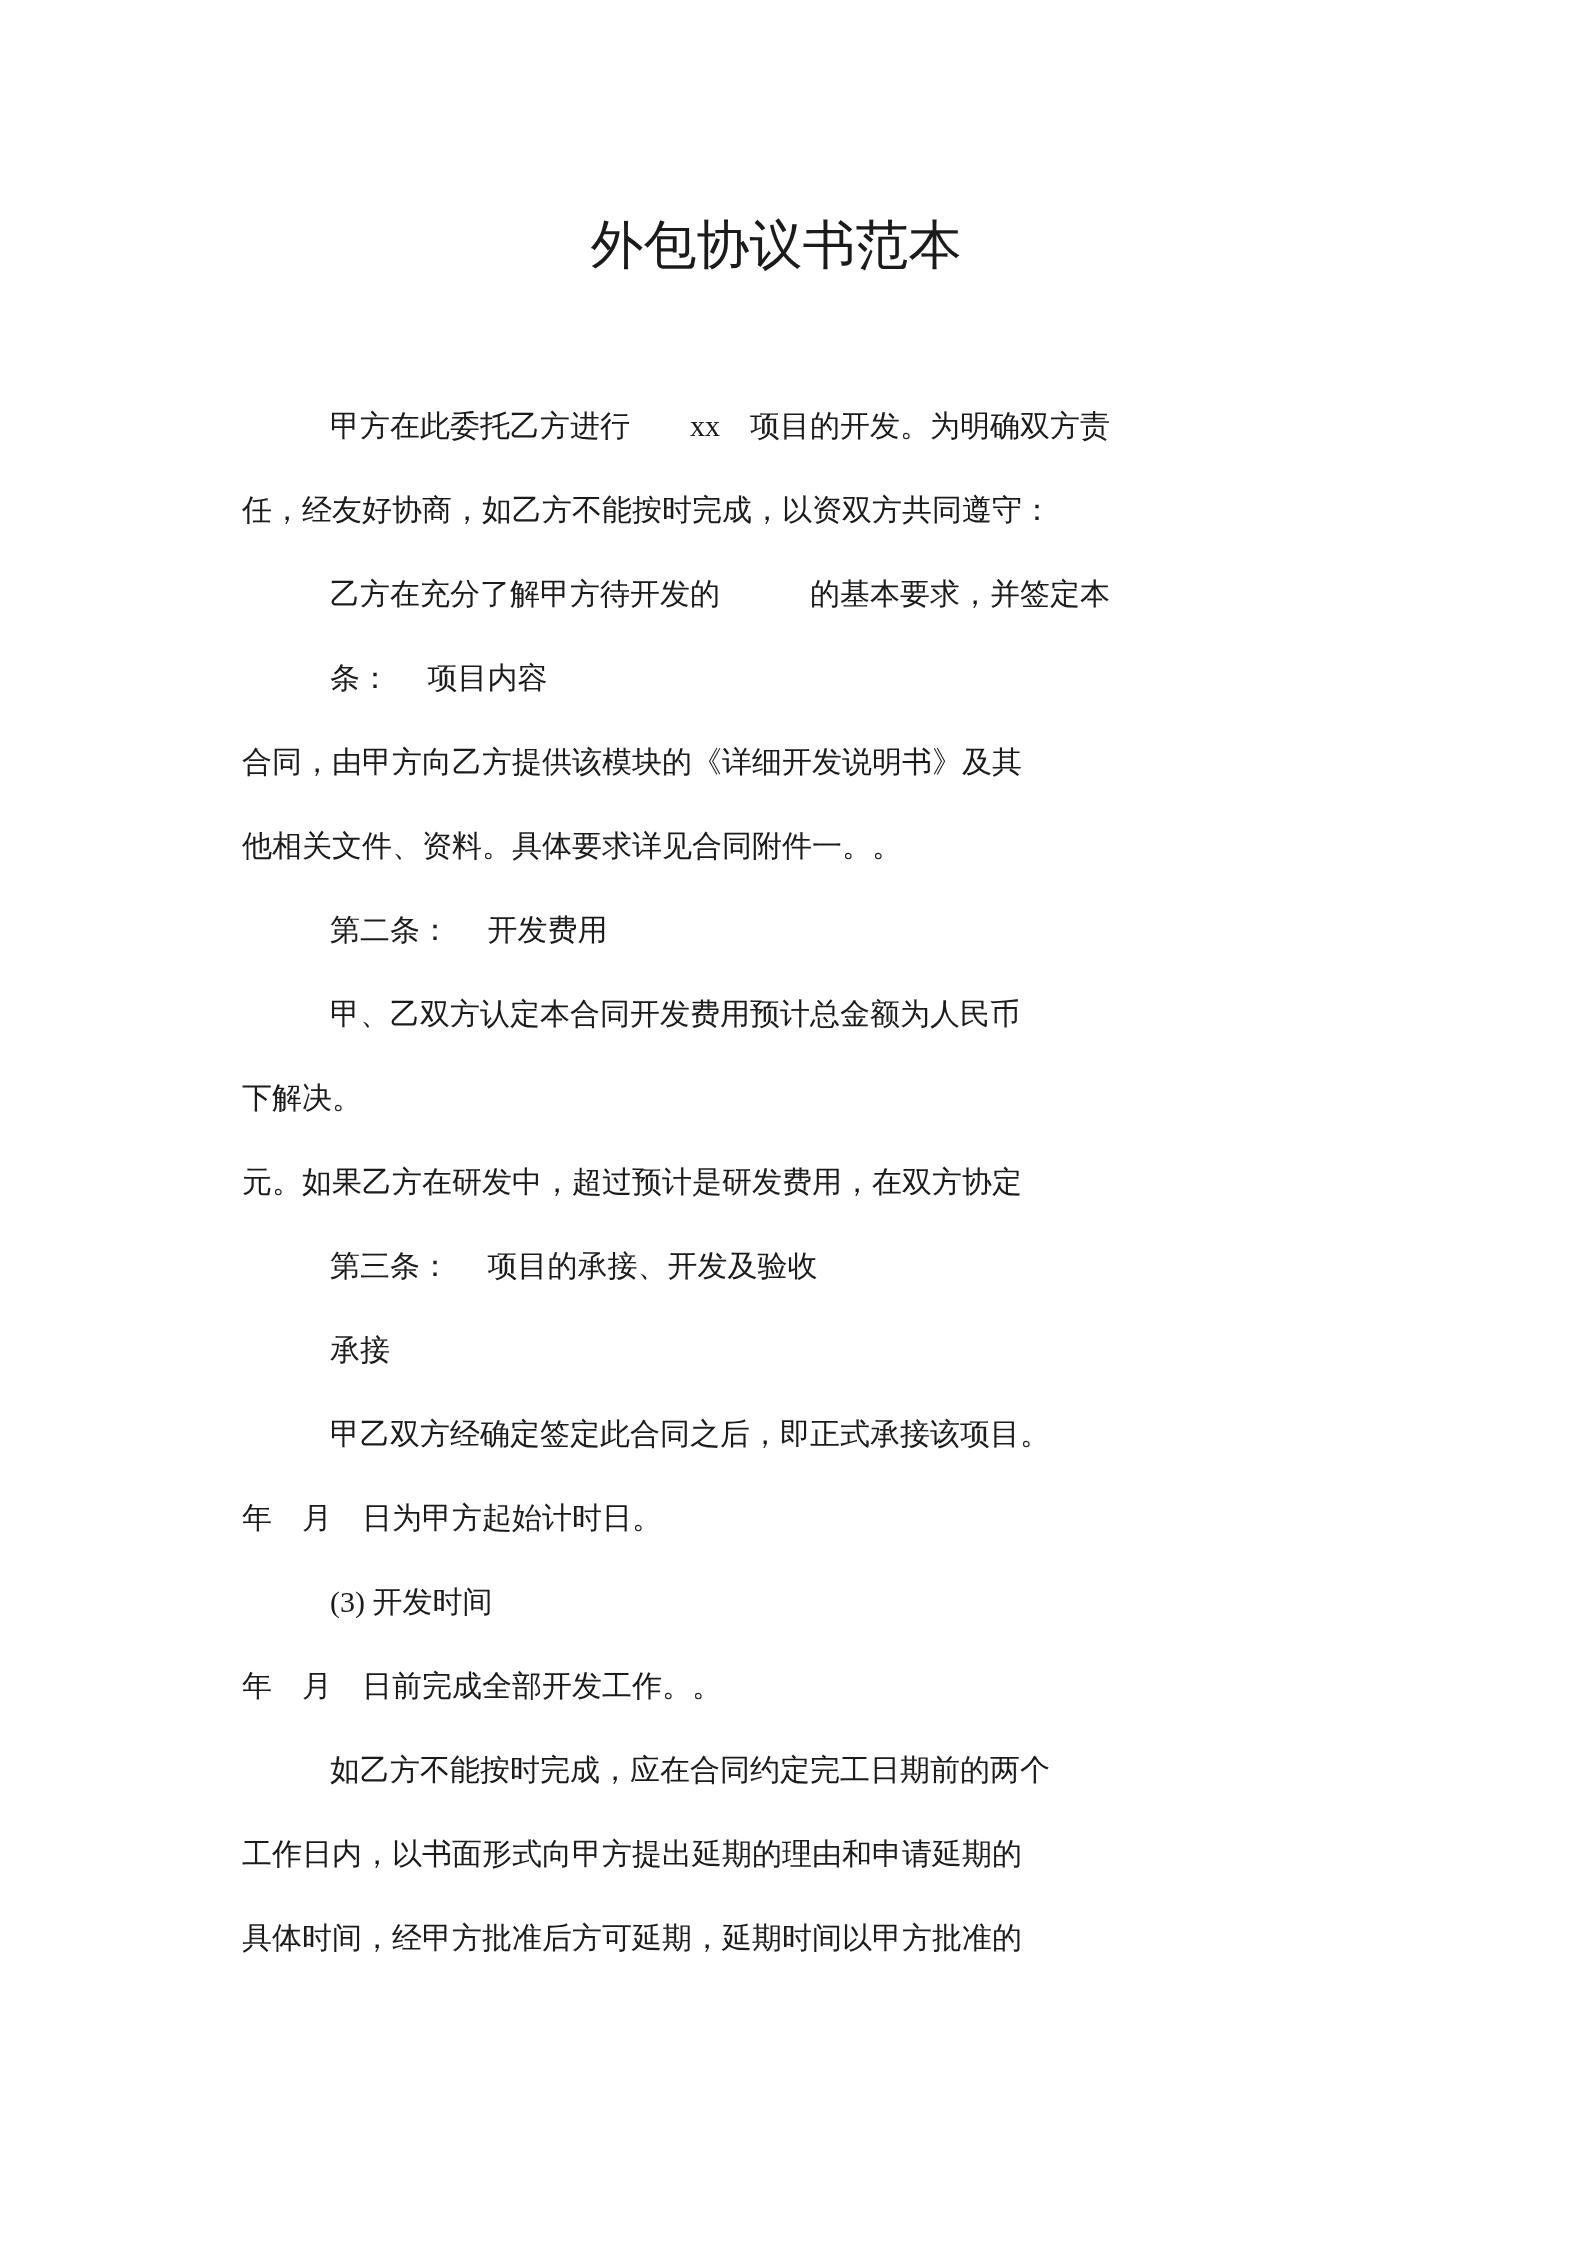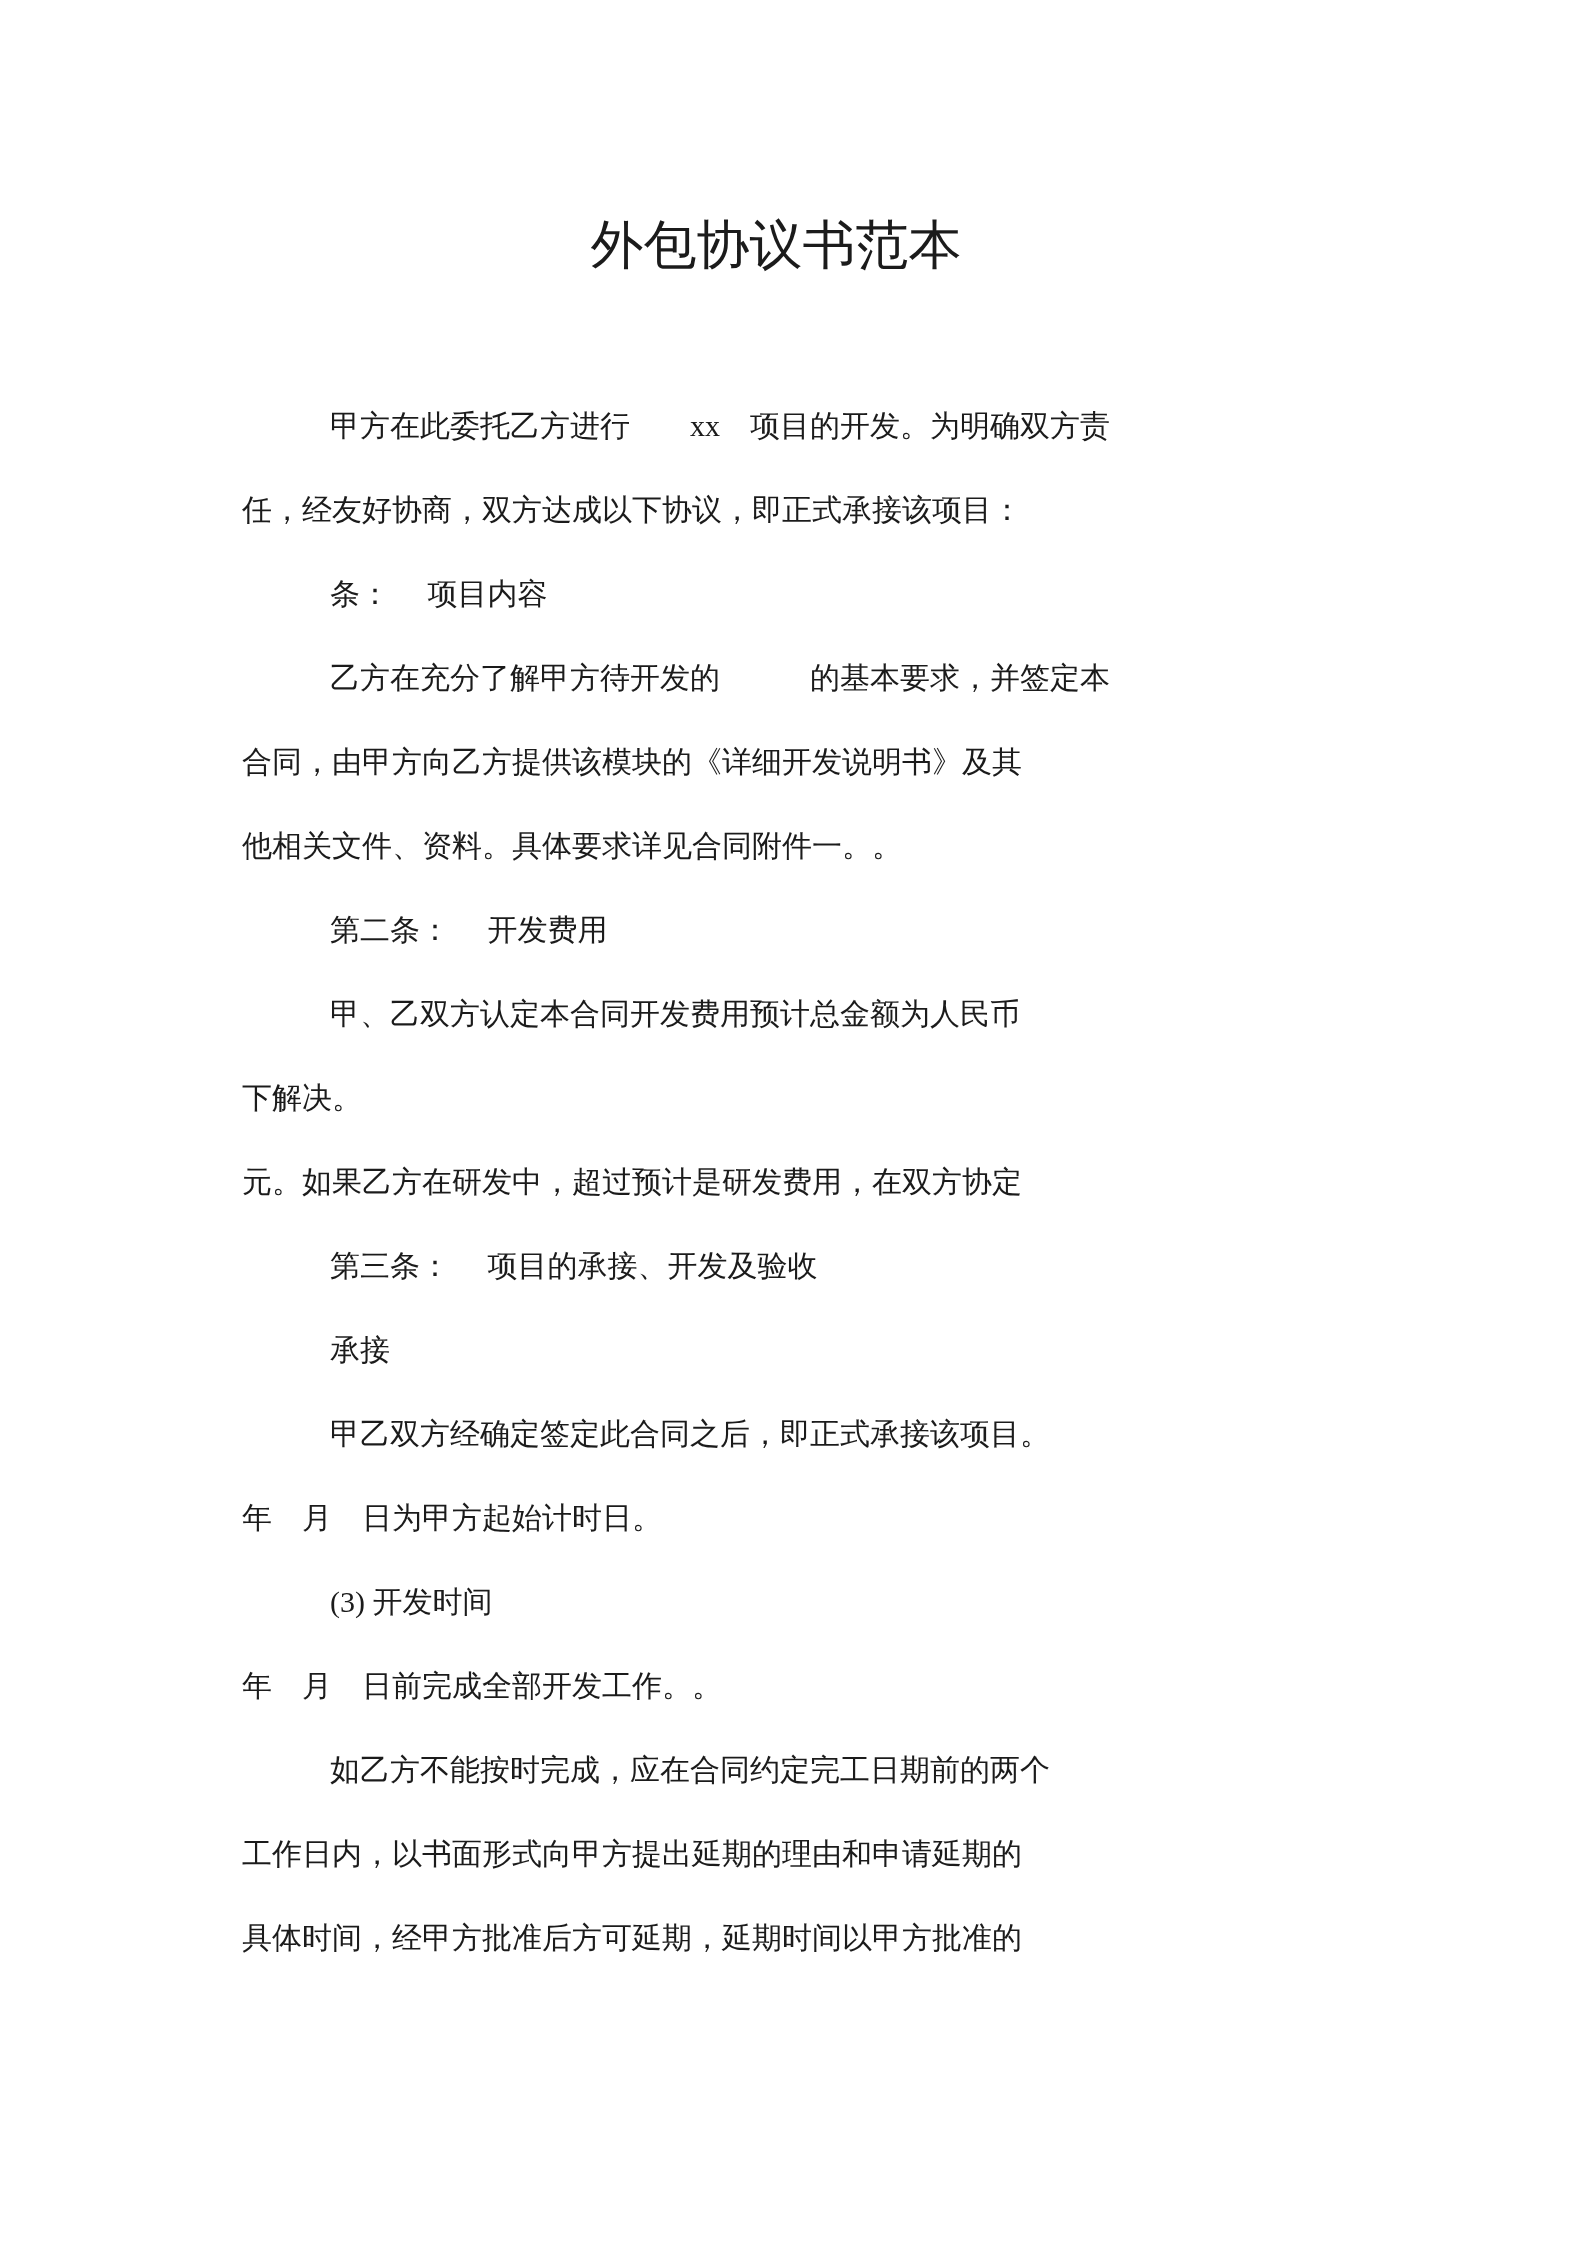"任，经友好协商，双方达成以下协议，即正式承接该项目：" div.line { text: 双方达成以下协议，即正式承接该项目 -> 如乙方不能按时完成，以资双方共同遵守 }
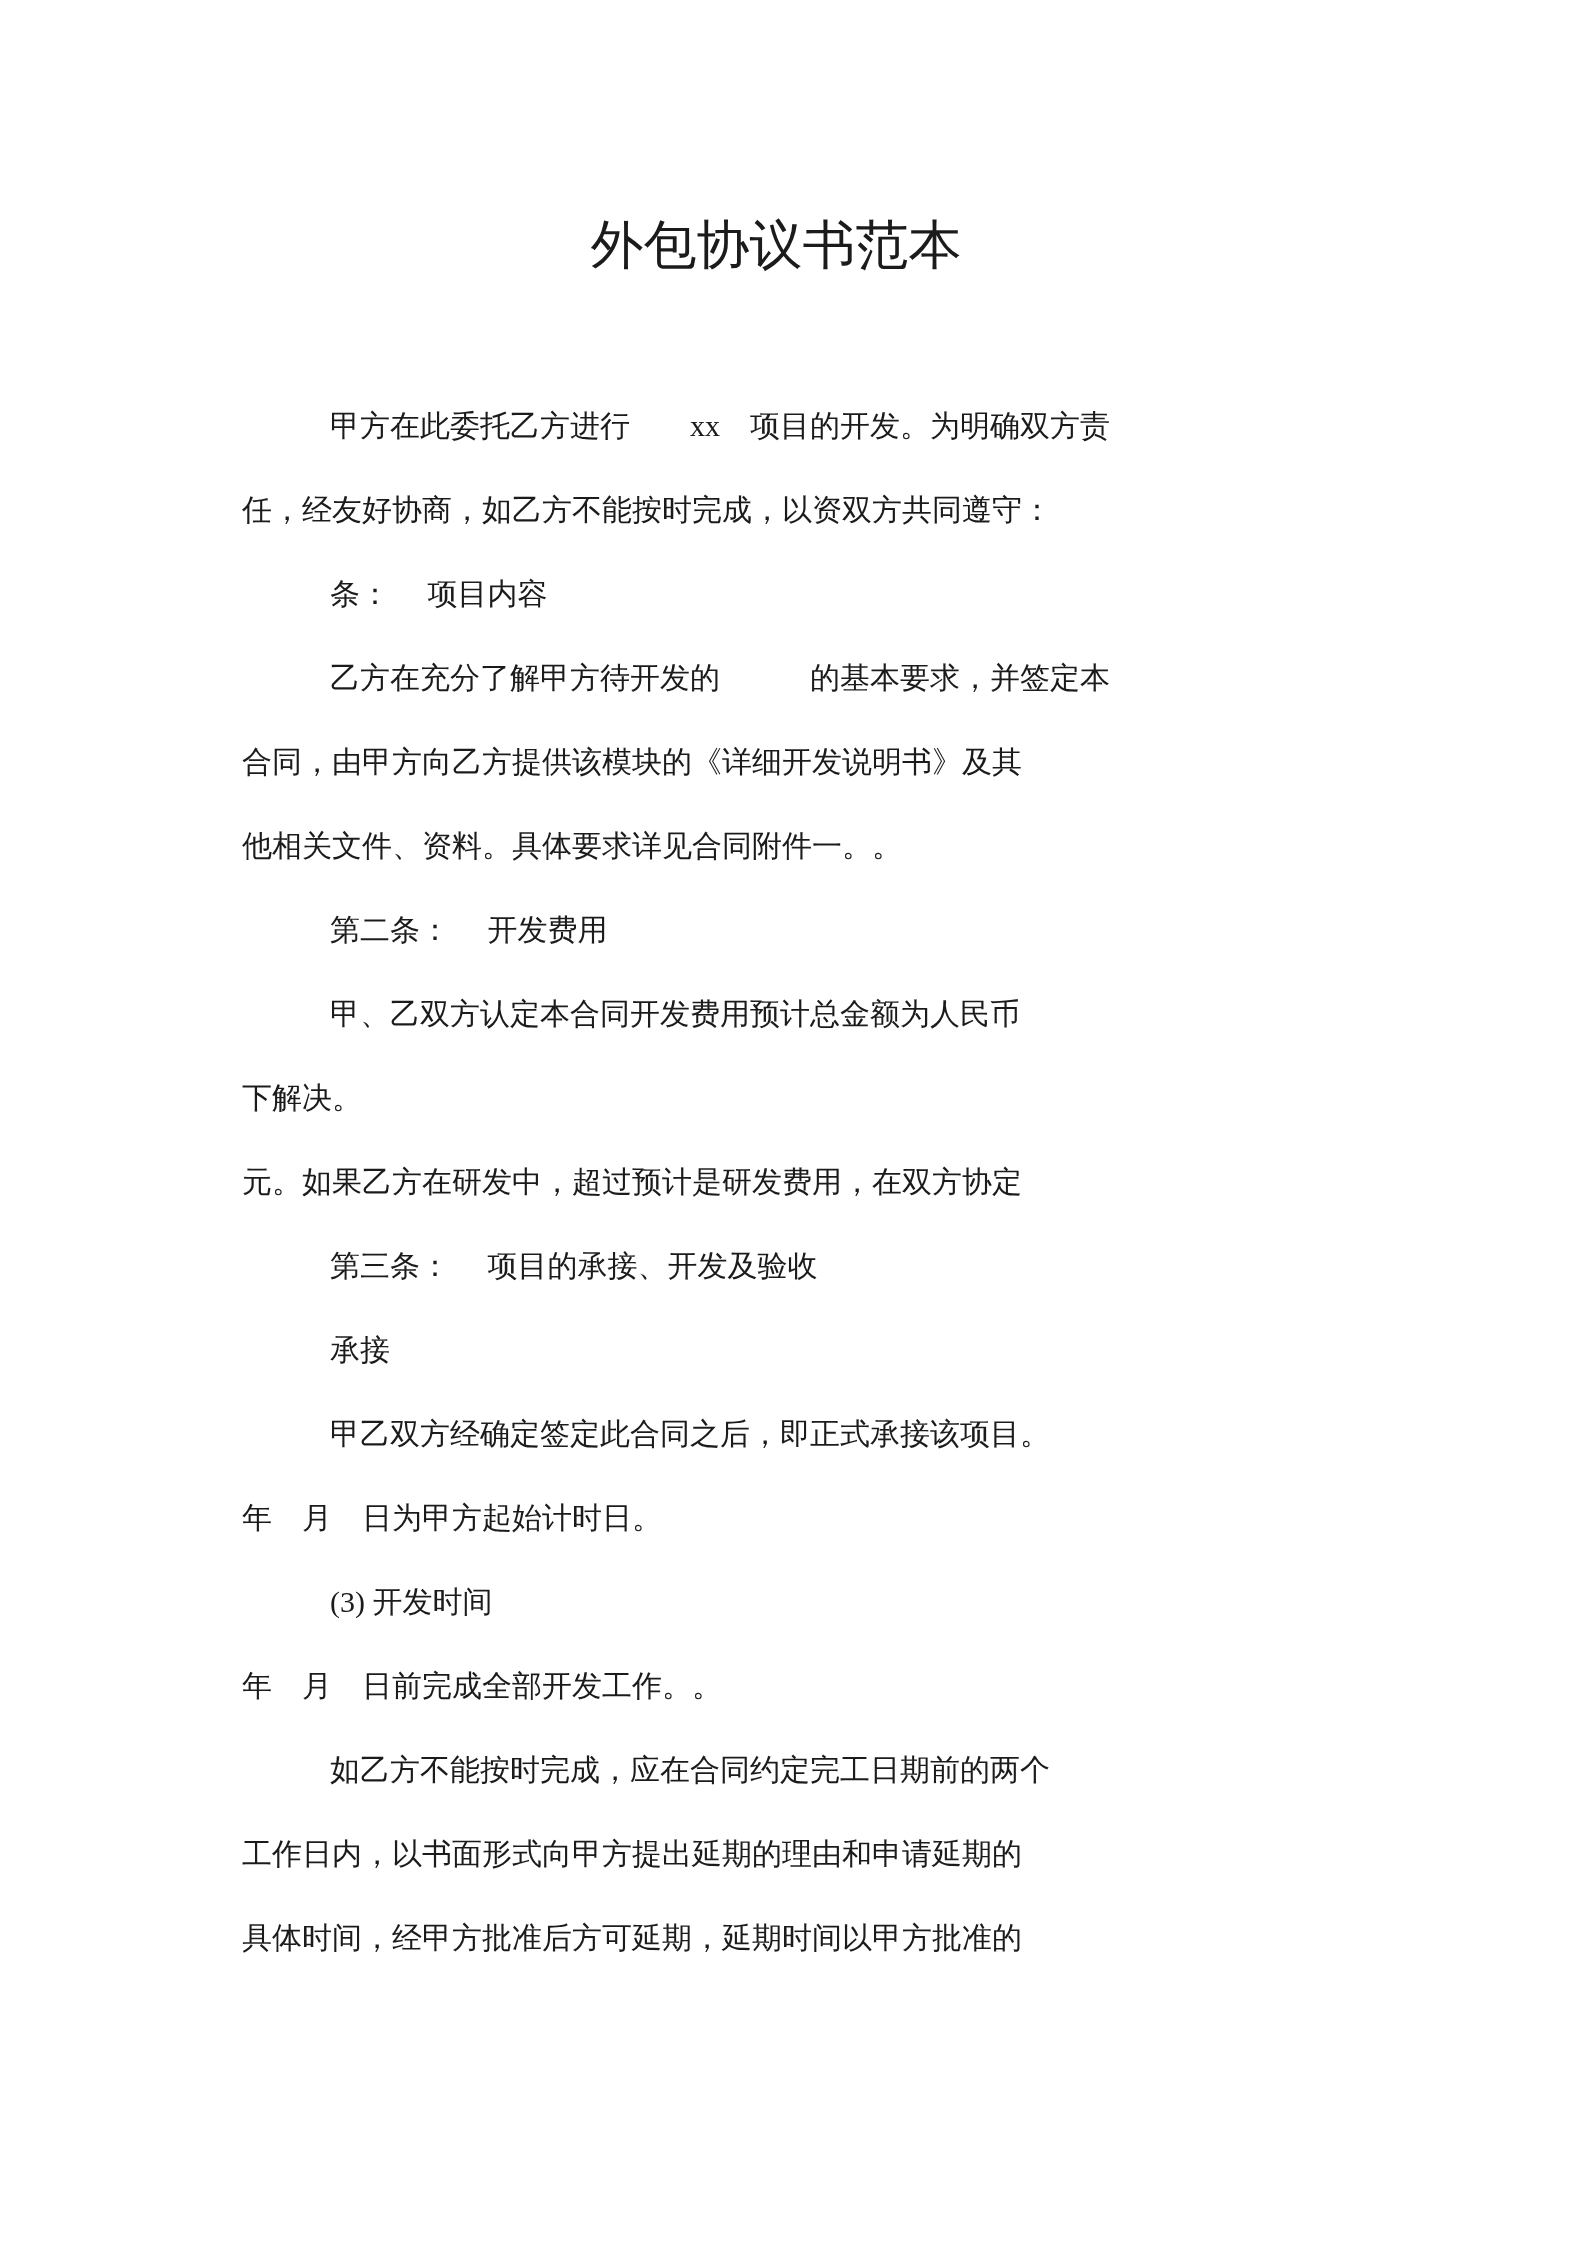"条： 项目内容" div.line { order: before "乙方在充分了解甲方待开发的 的基本要求，并签定本" -> after "乙方在充分了解甲方待开发的 的基本要求，并签定本" }
